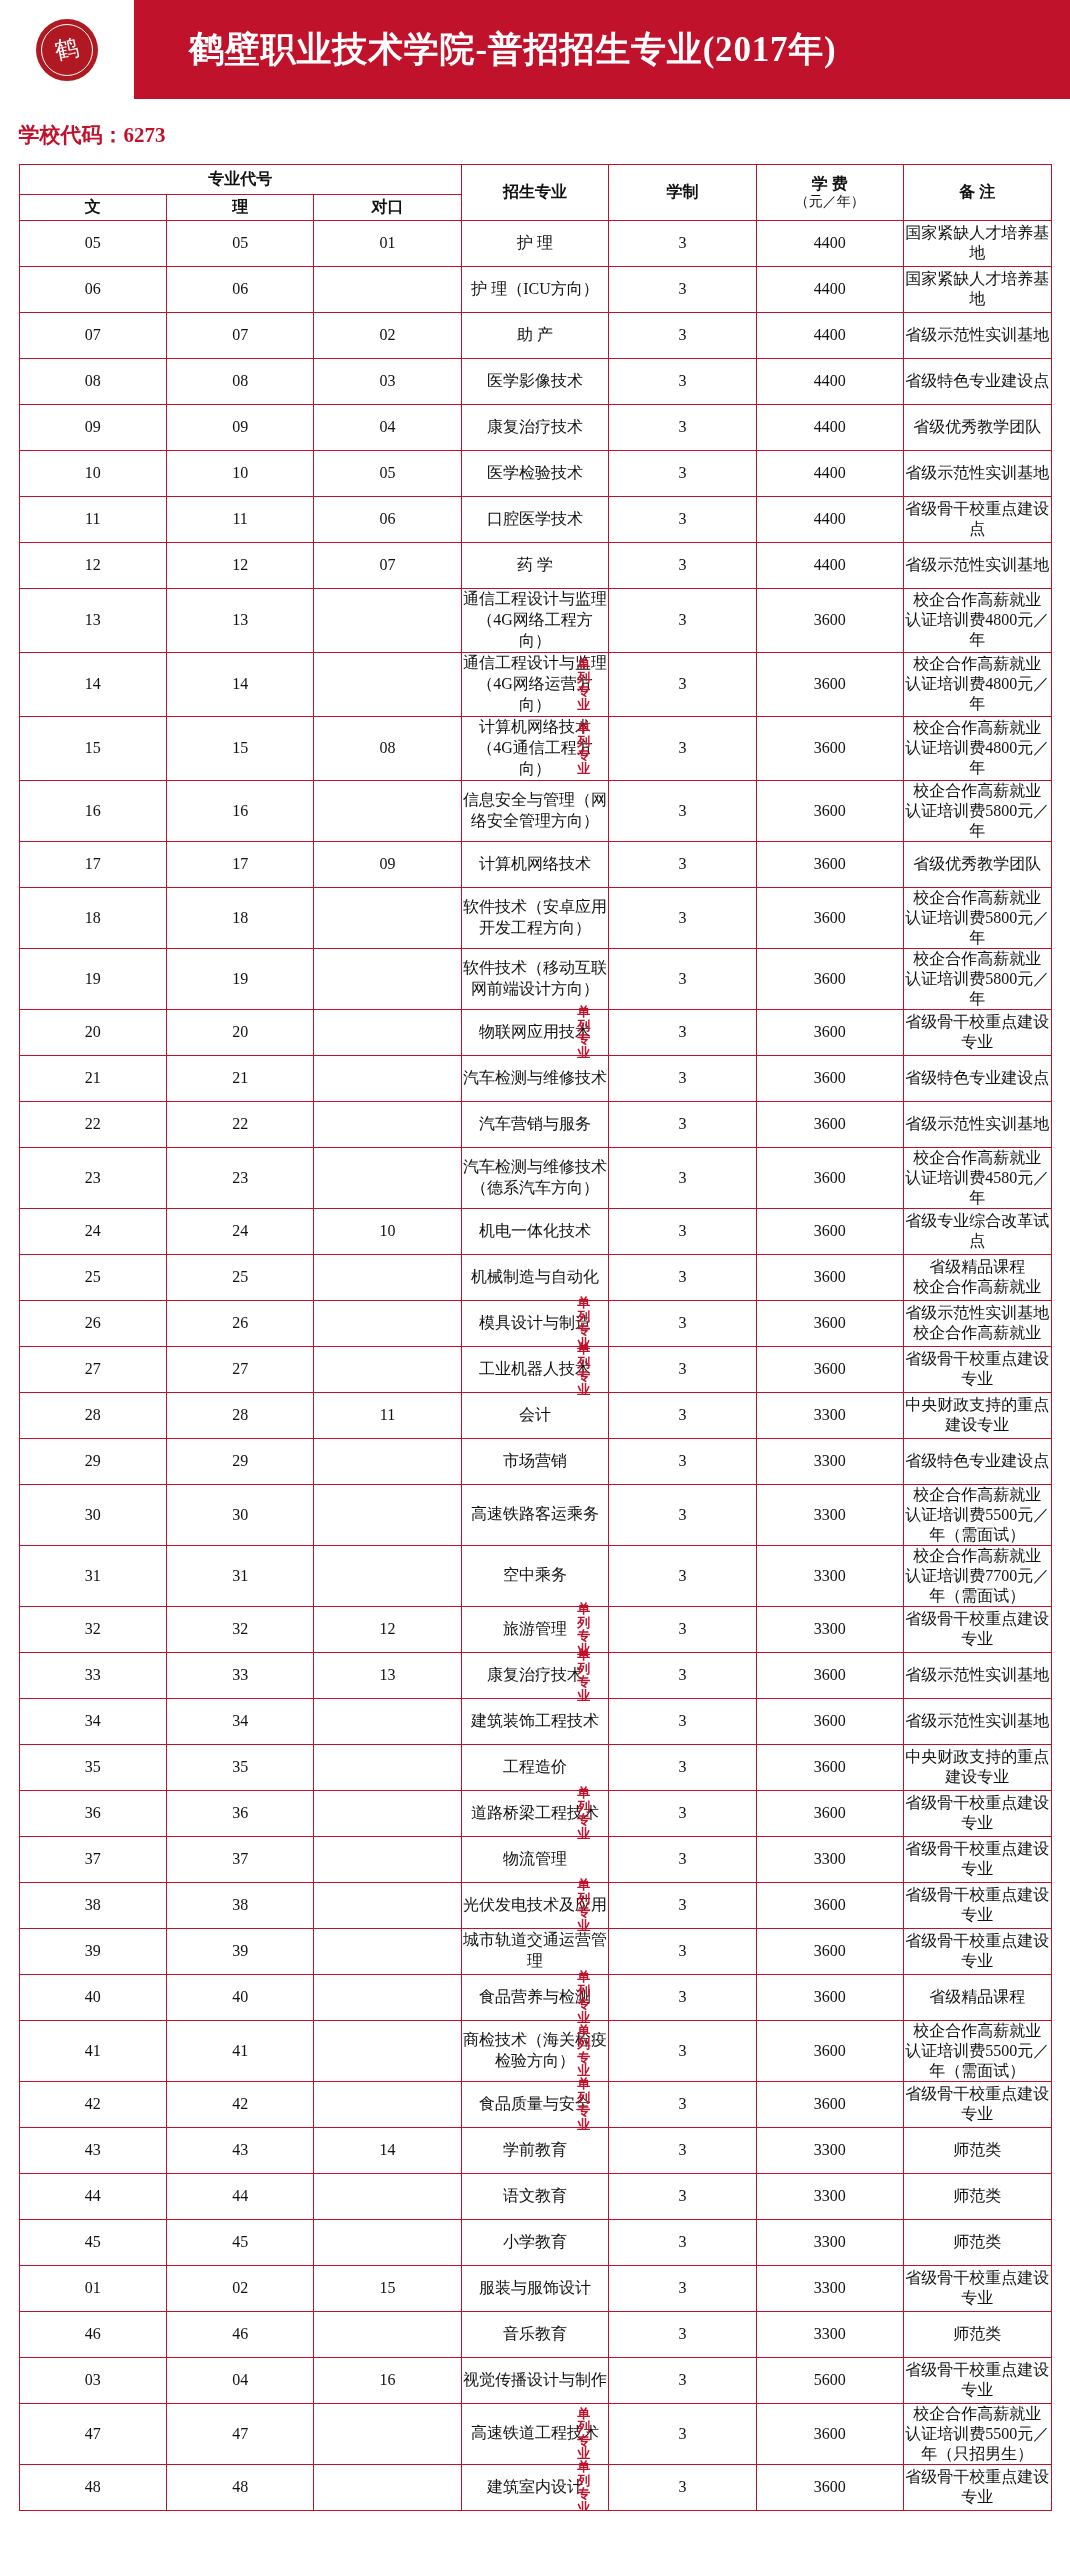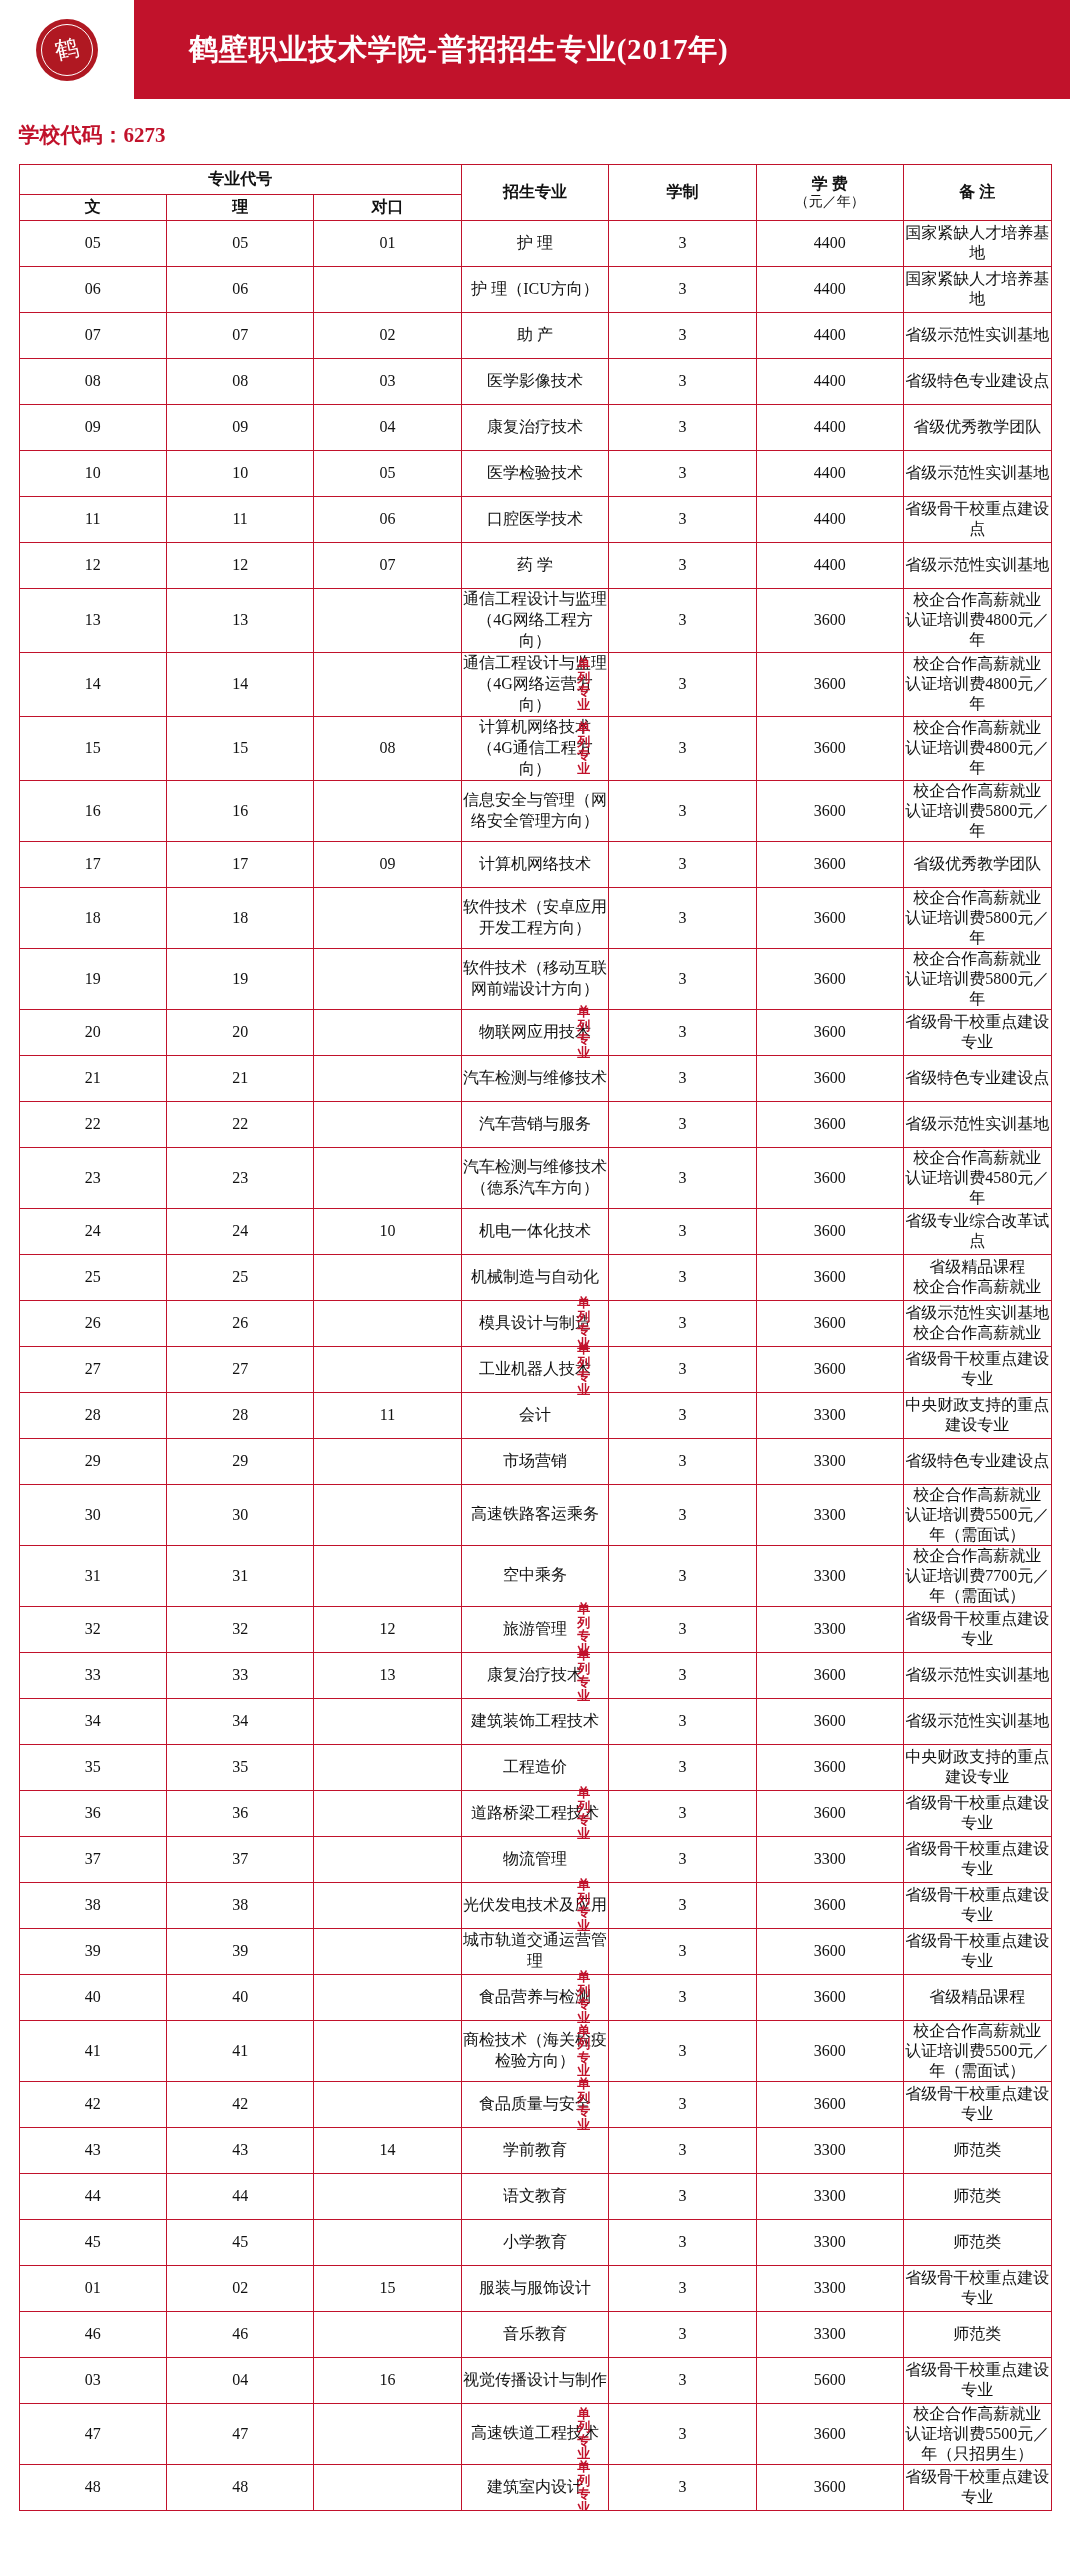"鹤壁职业技术学院-普招招生专业(2017年)" .title-bar .title { font-size: 29px -> 35px }
